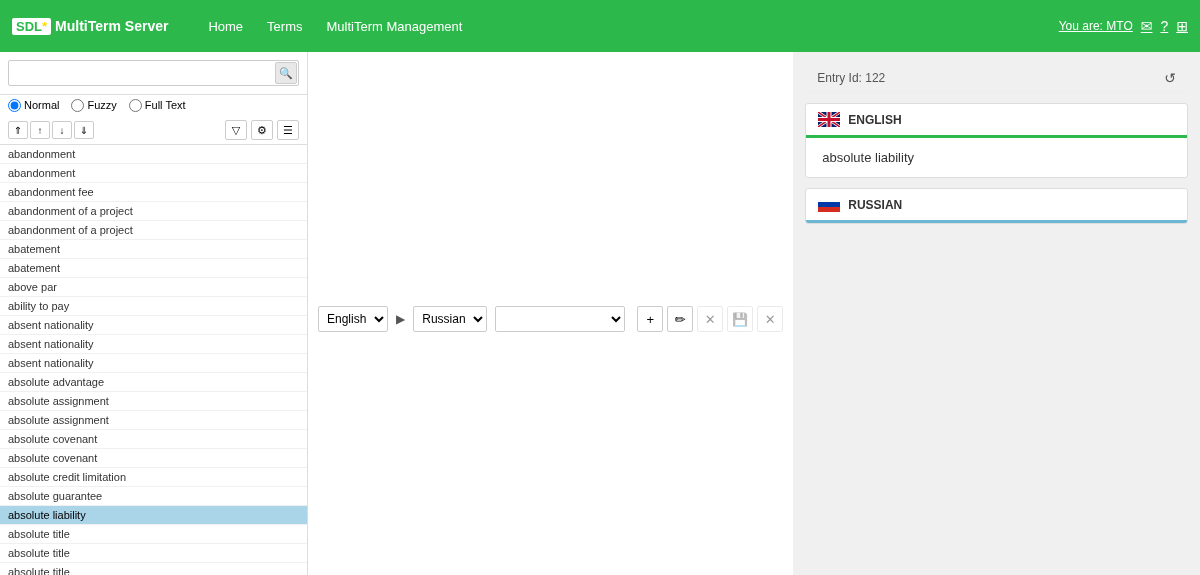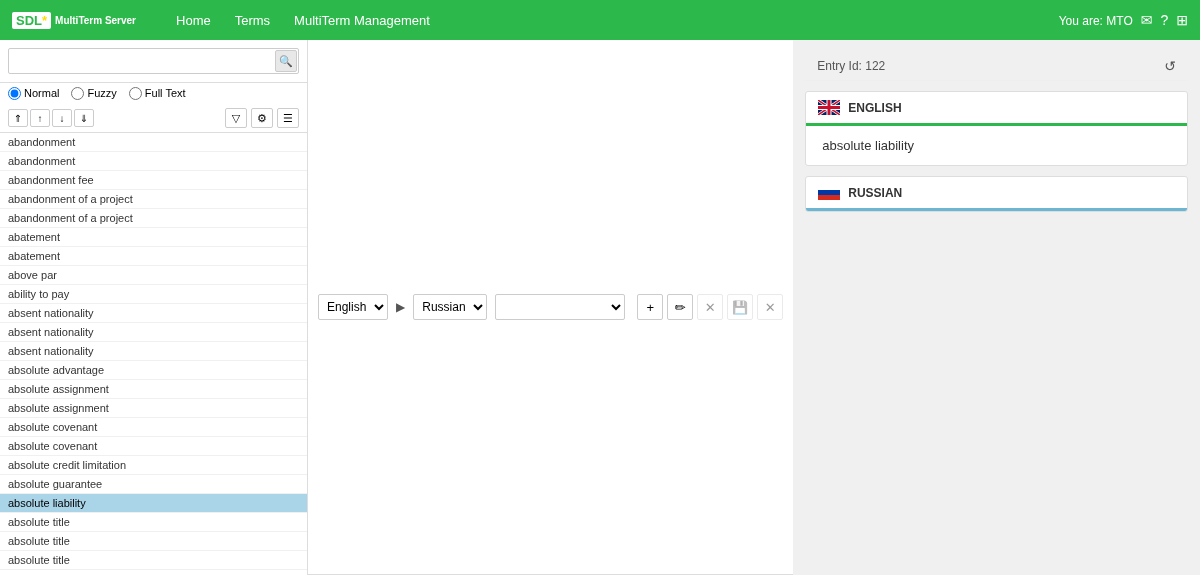"SDL*" .top-bar { height: 40px -> 52px }
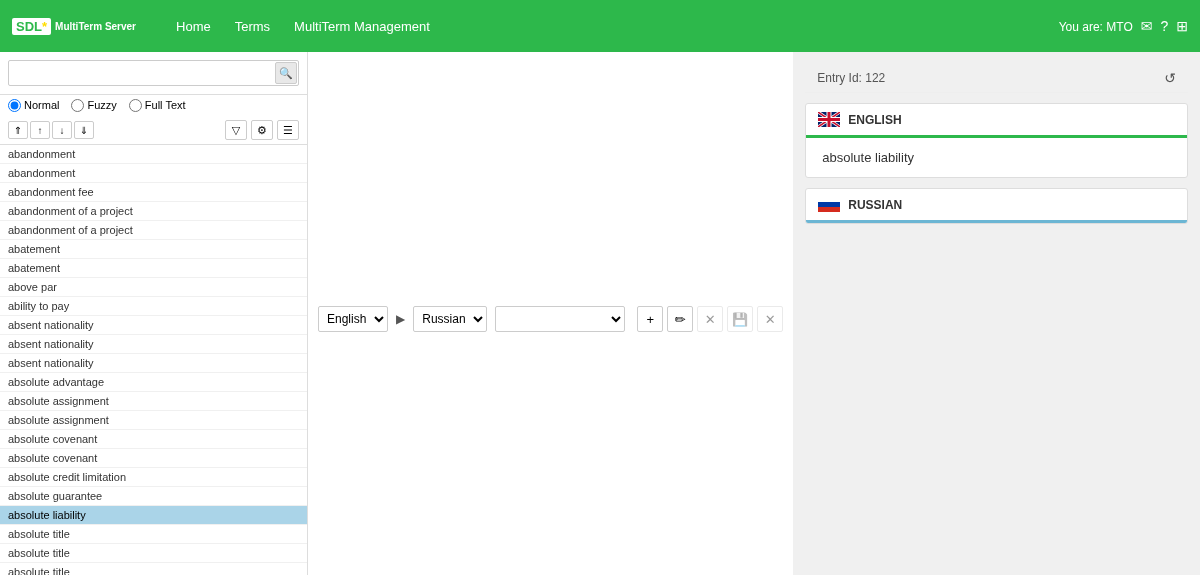"MultiTerm Server" .logo-text { font-size: 10px -> 14px }
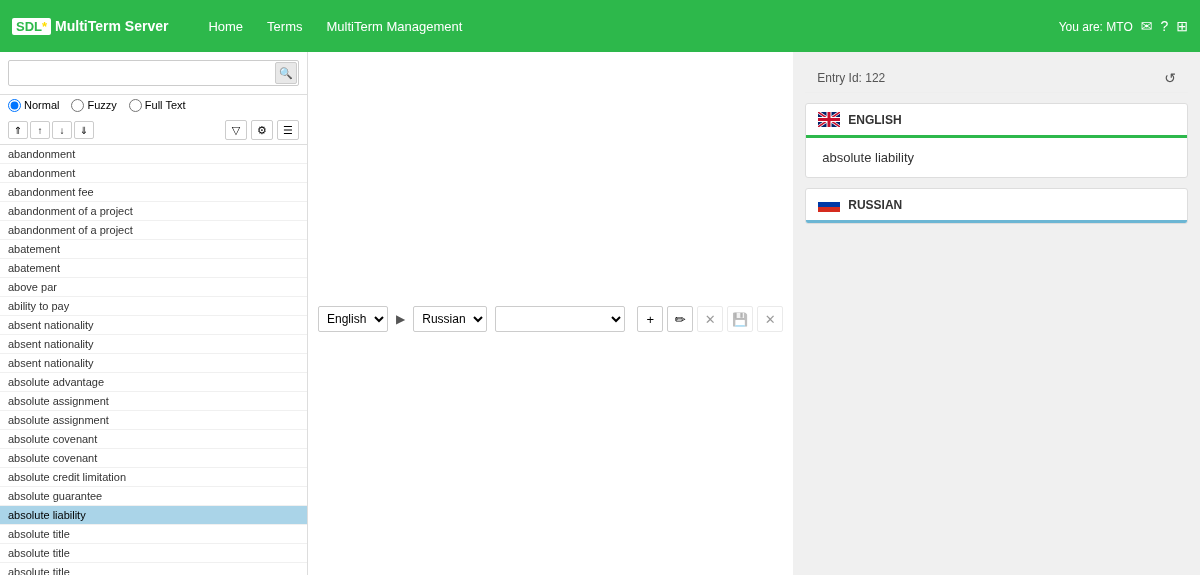"You are: MTO" .nav-right { align-items: flex-end -> center; text-decoration: none -> underline }
